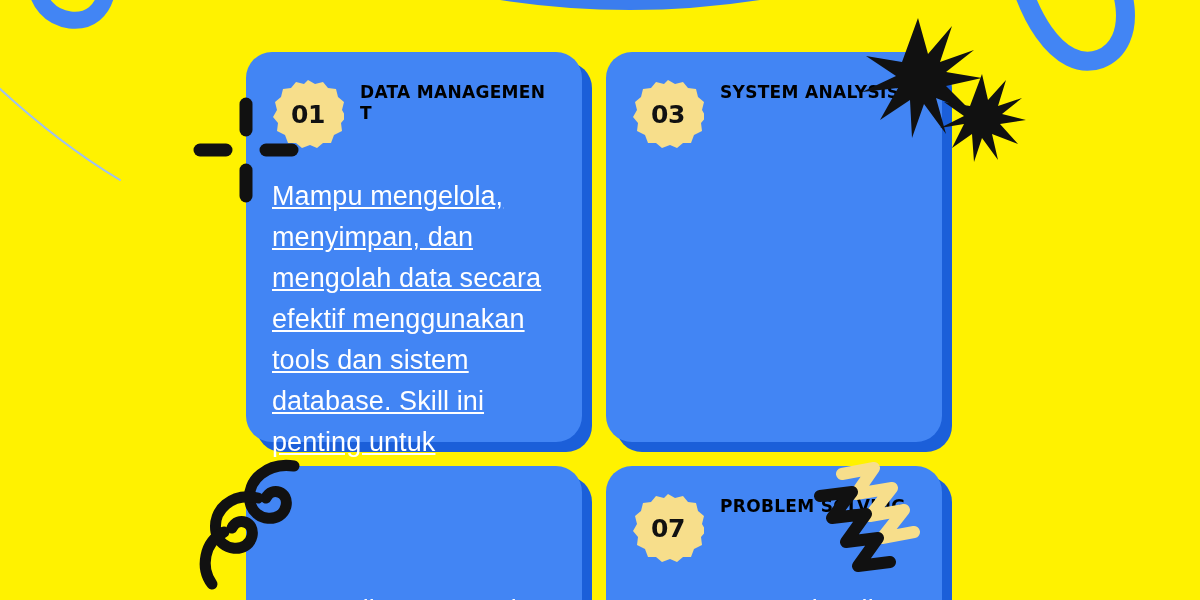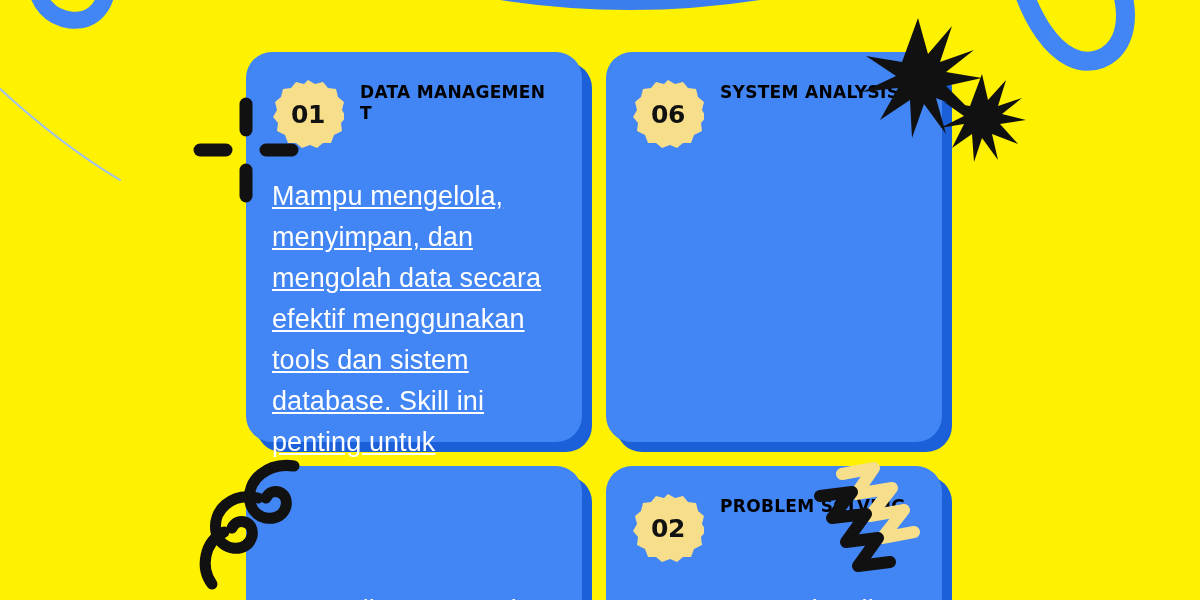"06" span { text: 06 -> 03 }
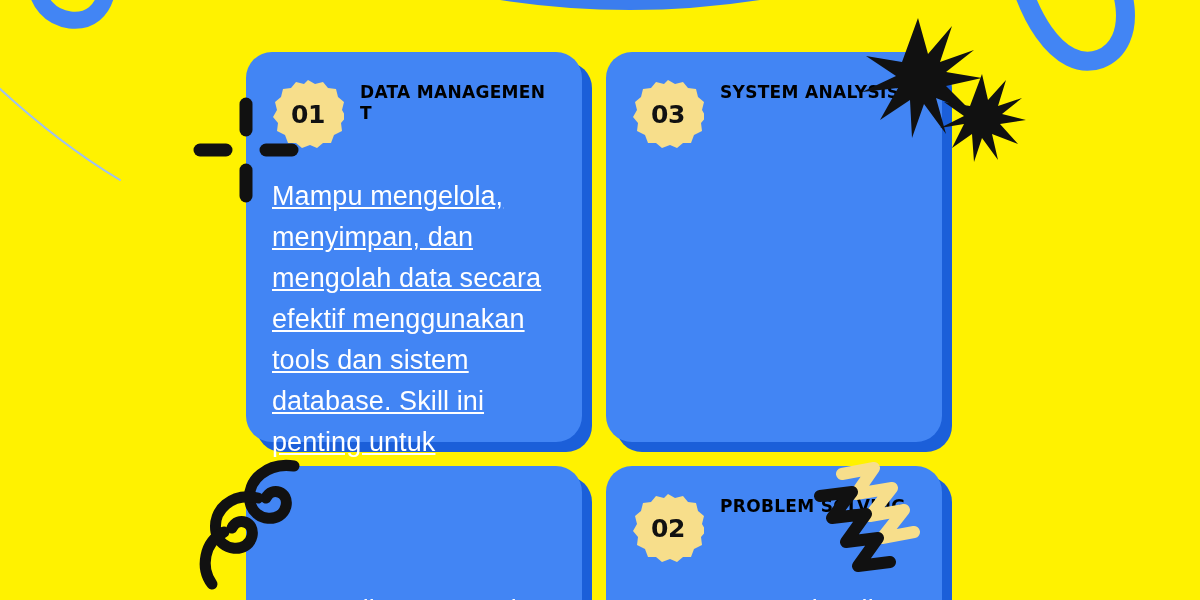"02" span { text: 02 -> 07 }
